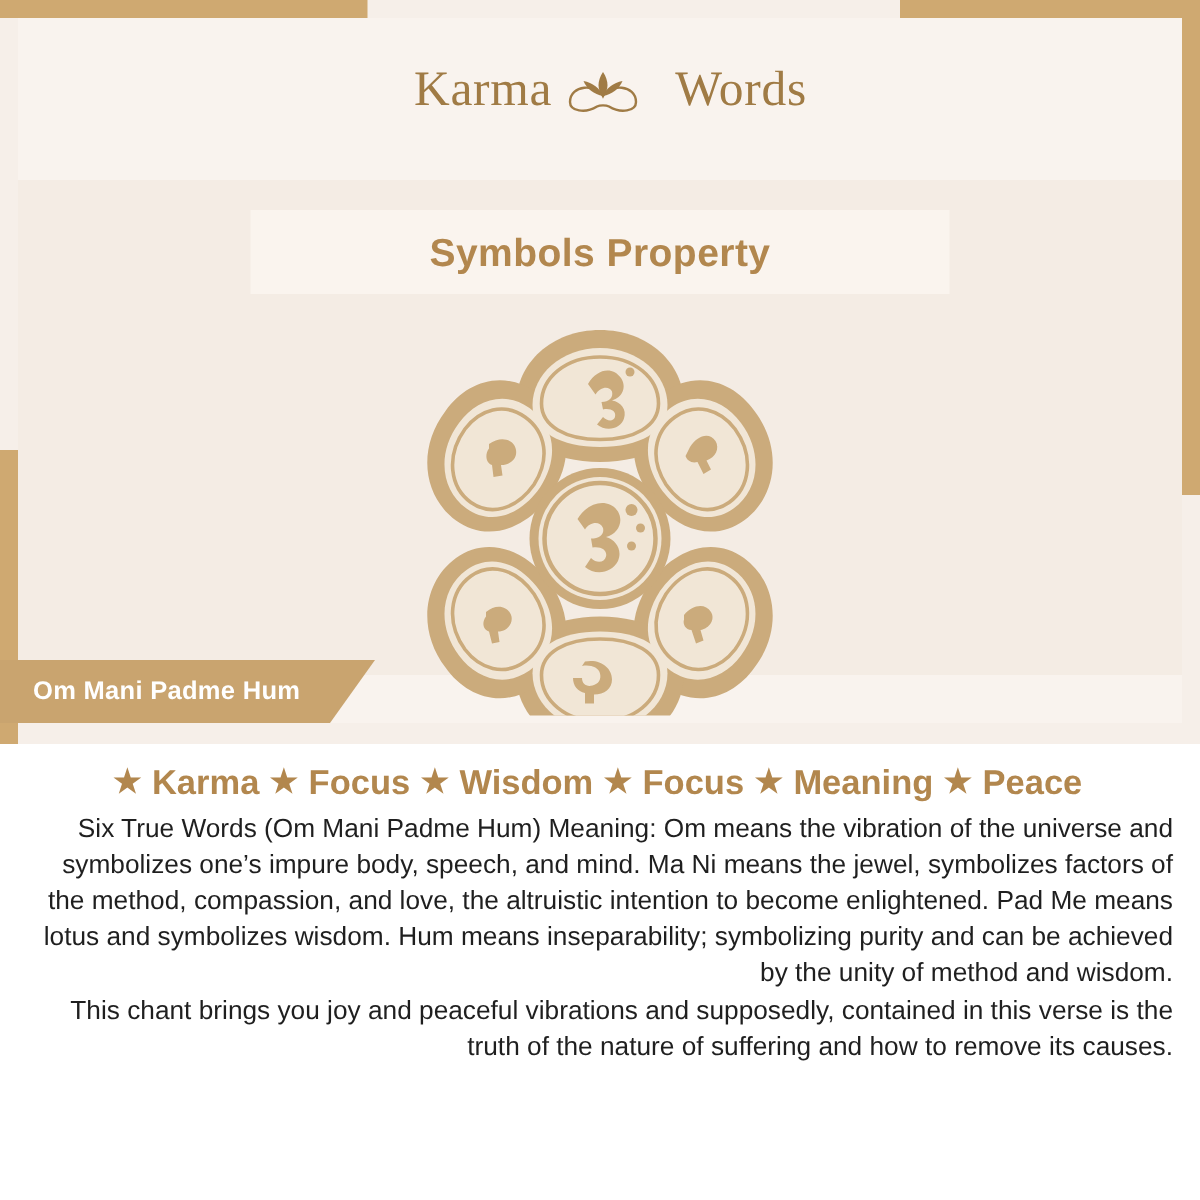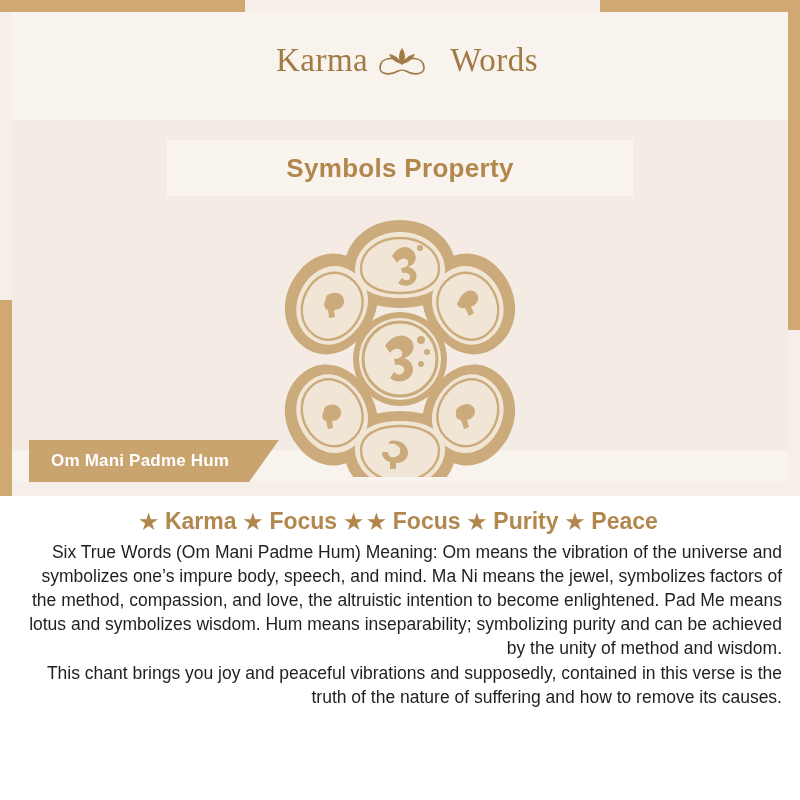"Om Mani Padme Hum" .ribbon-left { margin-left: 29px -> none }
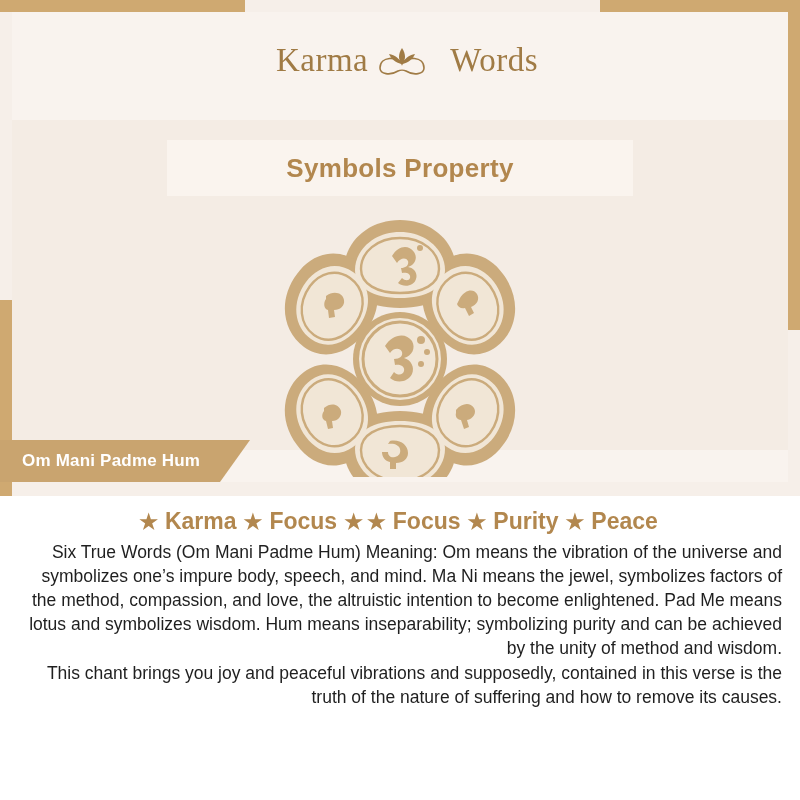"Wisdom" span.kw { html: none -> <span>Wisdom</span> }
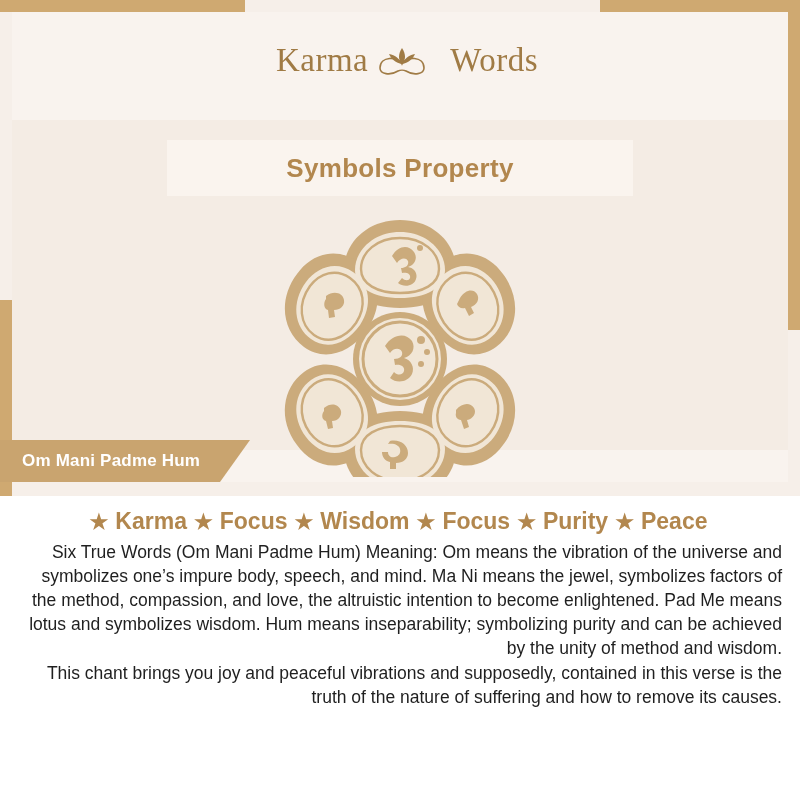"Purity" span.kw { text: Purity -> Meaning }
